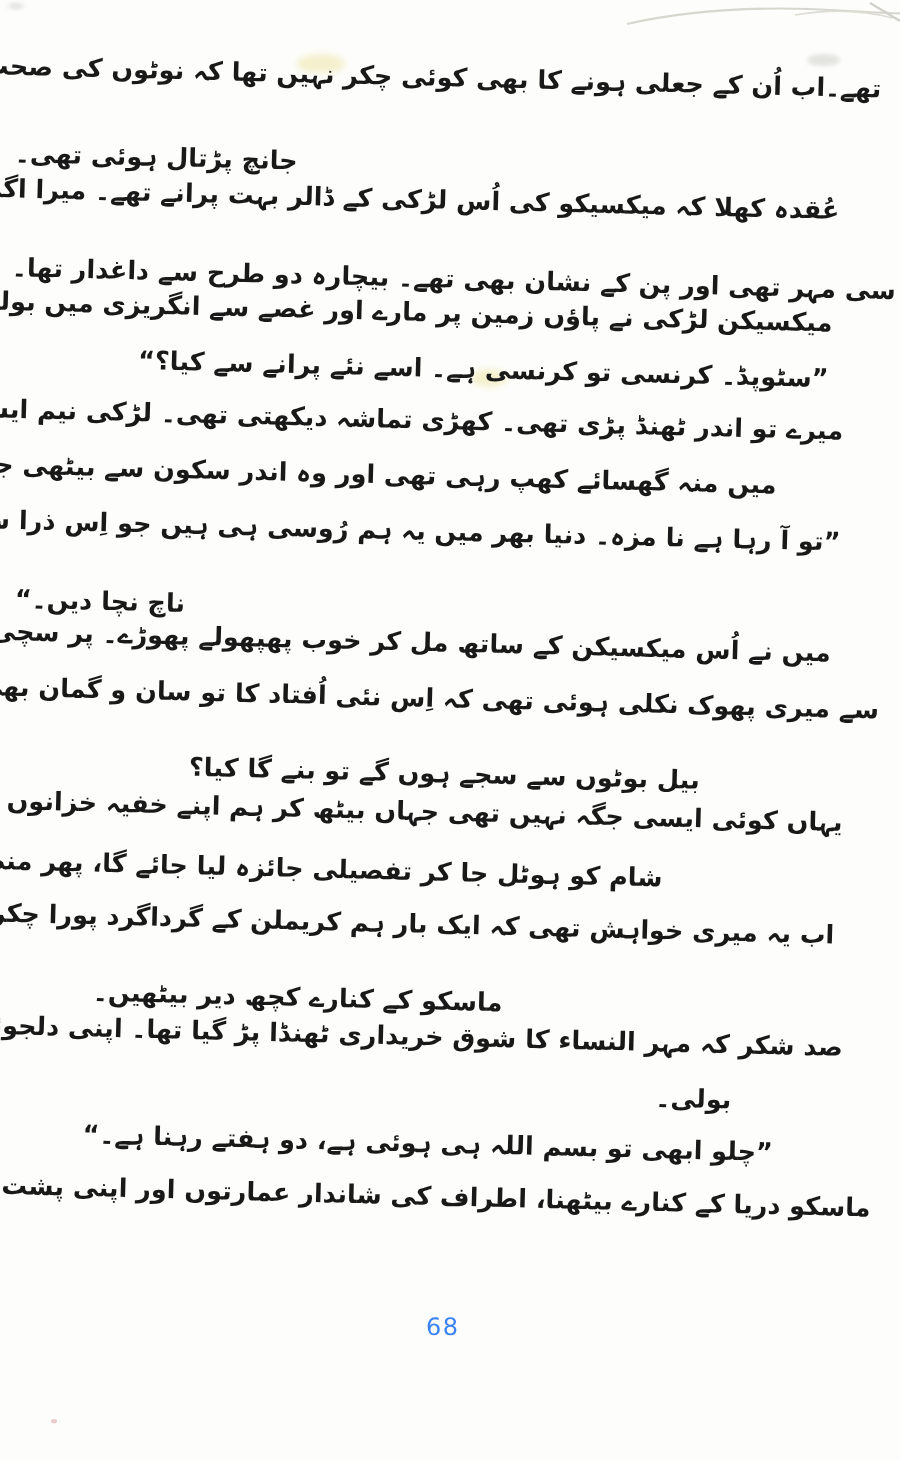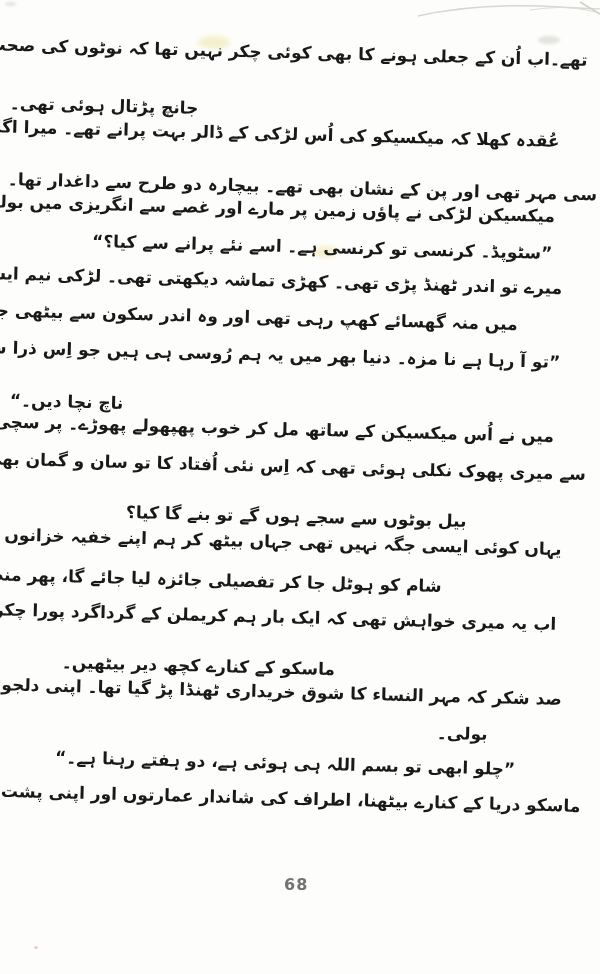"68" .pagenum { color: #737373 -> #3b82f6; font-weight: 700 -> 400 }
